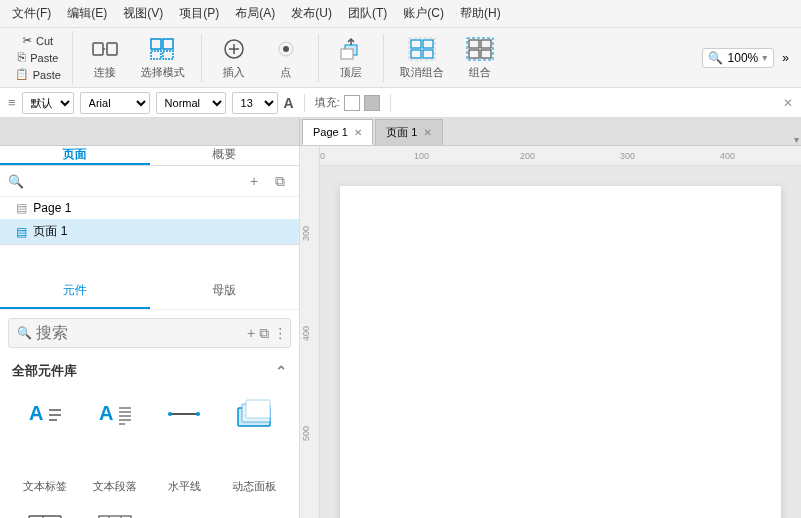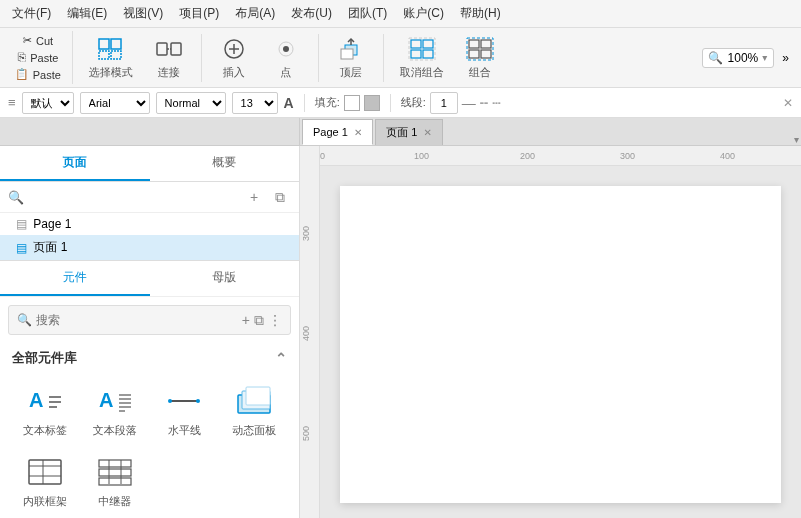"选择模式" div.toolbar-icon-btn { order: before "连接" -> after "连接" }
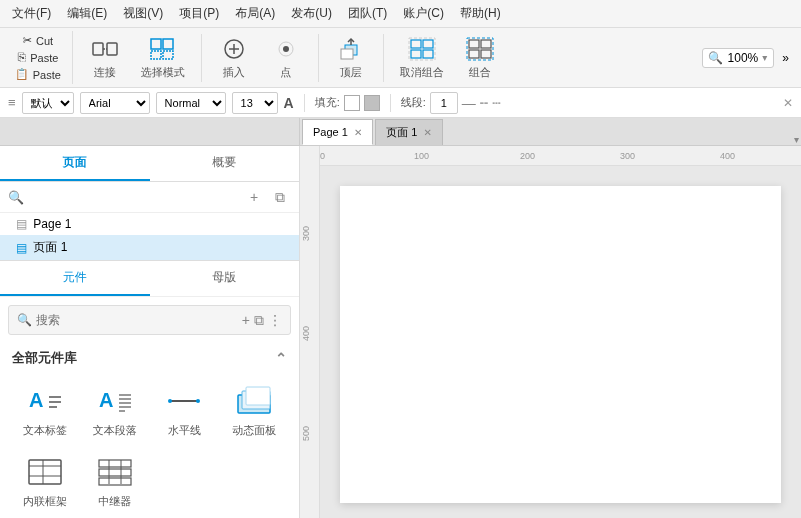"线段:" div.fill-section { html: <div> <span>线段:</span> <input> <span>—</span> <span>╌</span> <span>┄</span> </div> -> none }
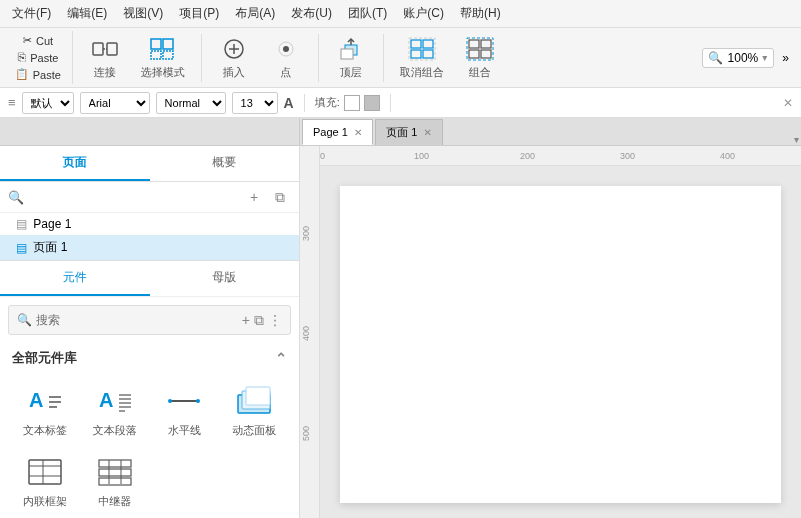"页面" .panel-tab { padding: 8px -> 0 }
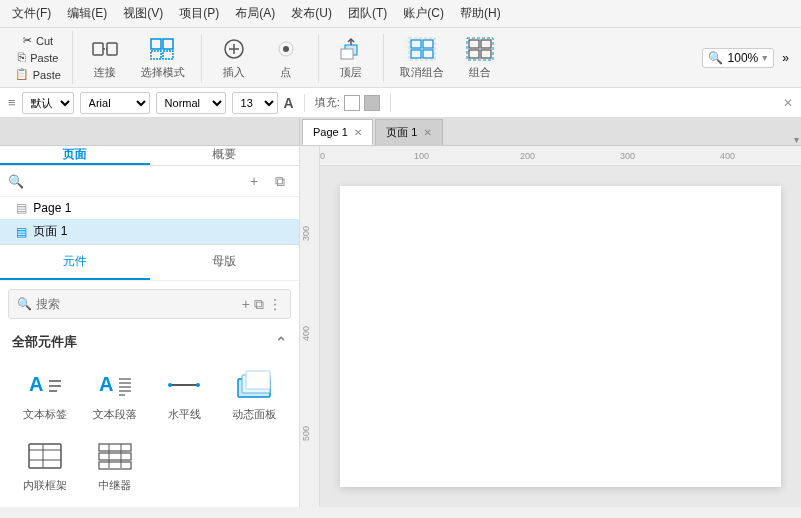"元件" .widget-tab { margin-top: none -> 29px }
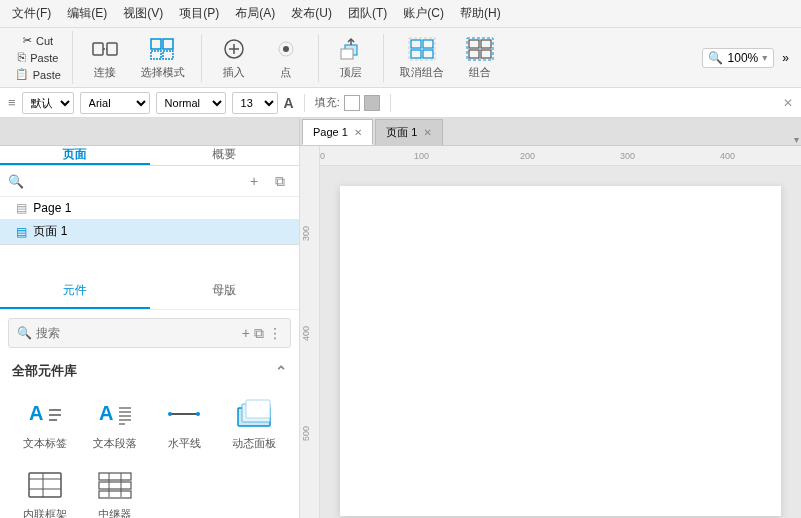"搜索" .widget-search-input { font-size: 12px -> 16px }
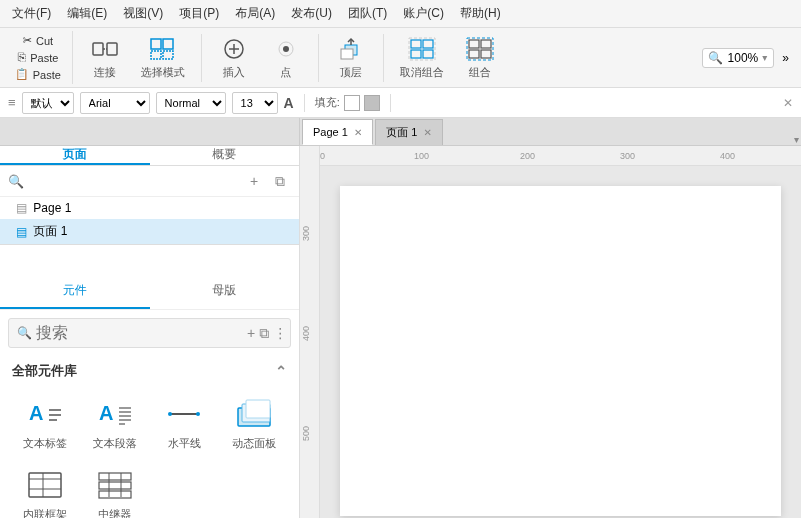"文本标签" .widget-item .w-label { margin-top: none -> 43px }
